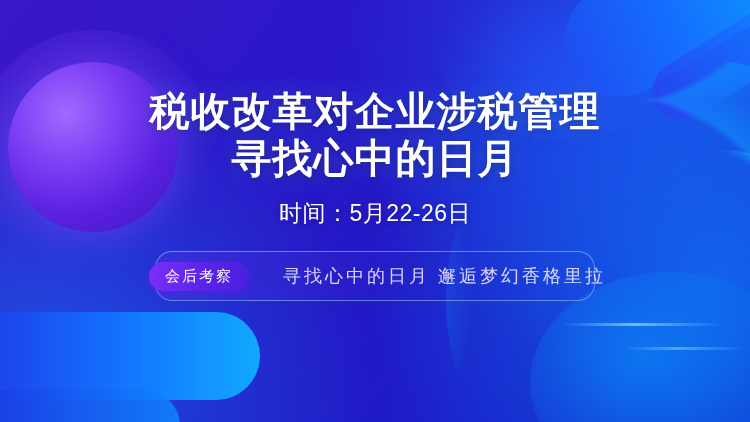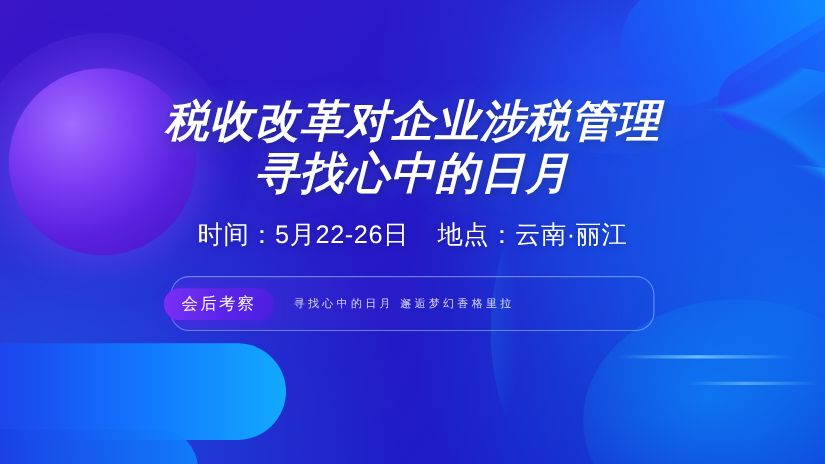"税收改革对企业涉税管理" .title { font-style: italic -> none }
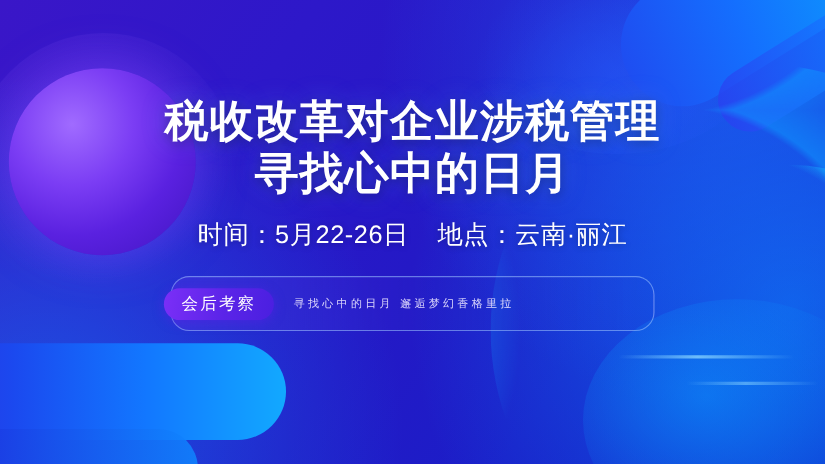"地点：云南·丽江" span { html: <span>地点：云南·丽江</span> -> none }
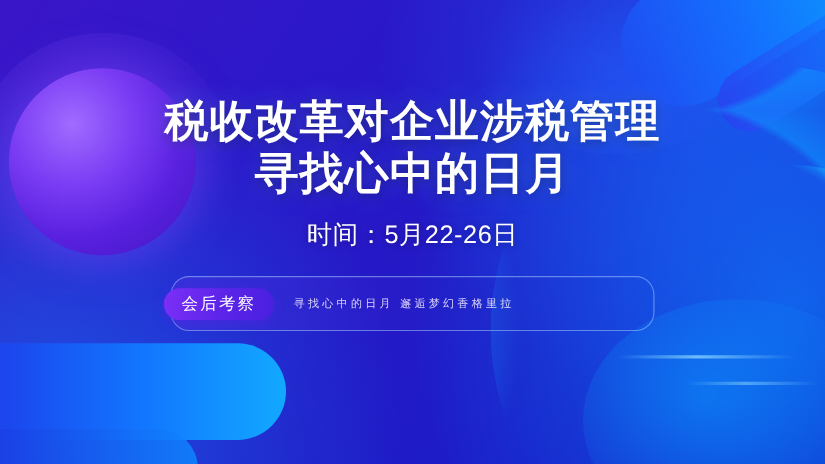"寻找心中的日月 邂逅梦幻香格里拉" .strip-text { font-size: 10px -> 18px; margin-left: 18px -> 34px }
